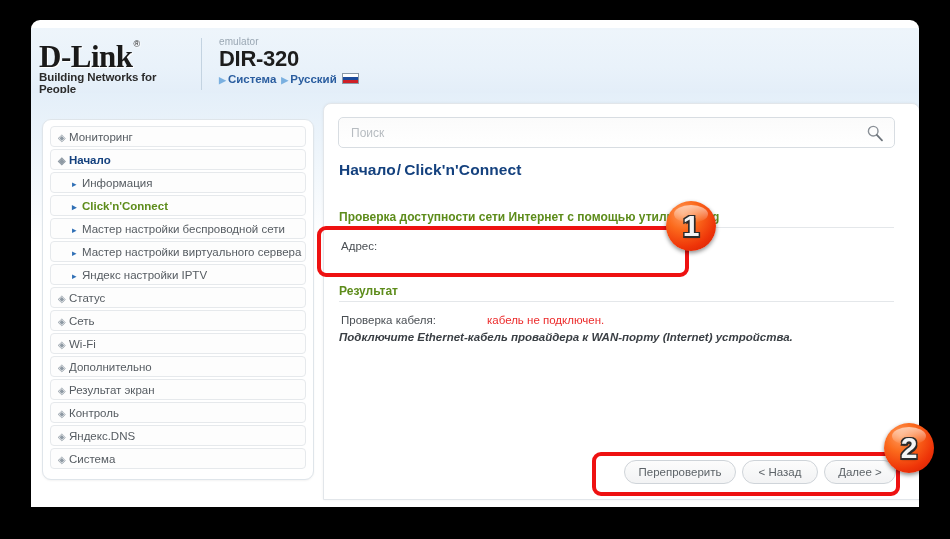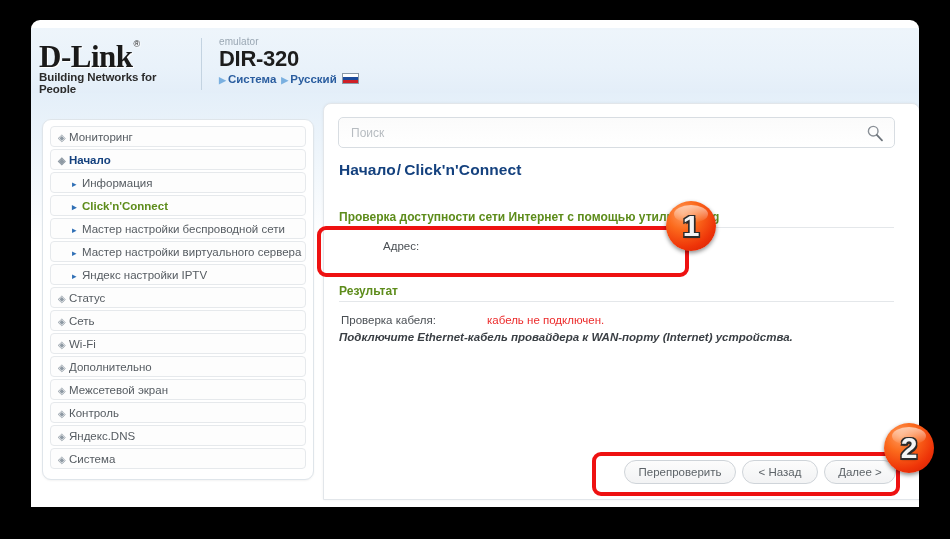"Адрес:" #lbl-address { margin-left: 42px -> none }
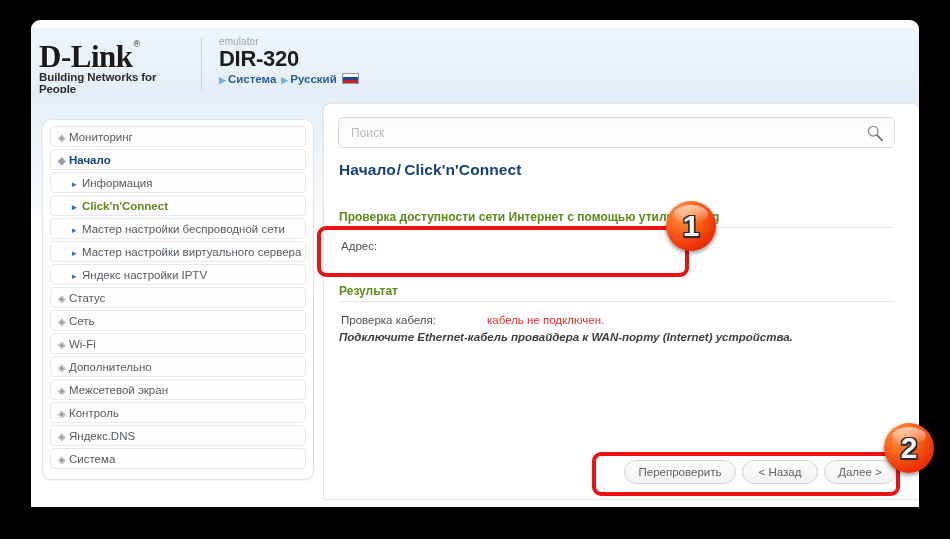"Межсетевой экран" span { text: Межсетевой -> Результат }
